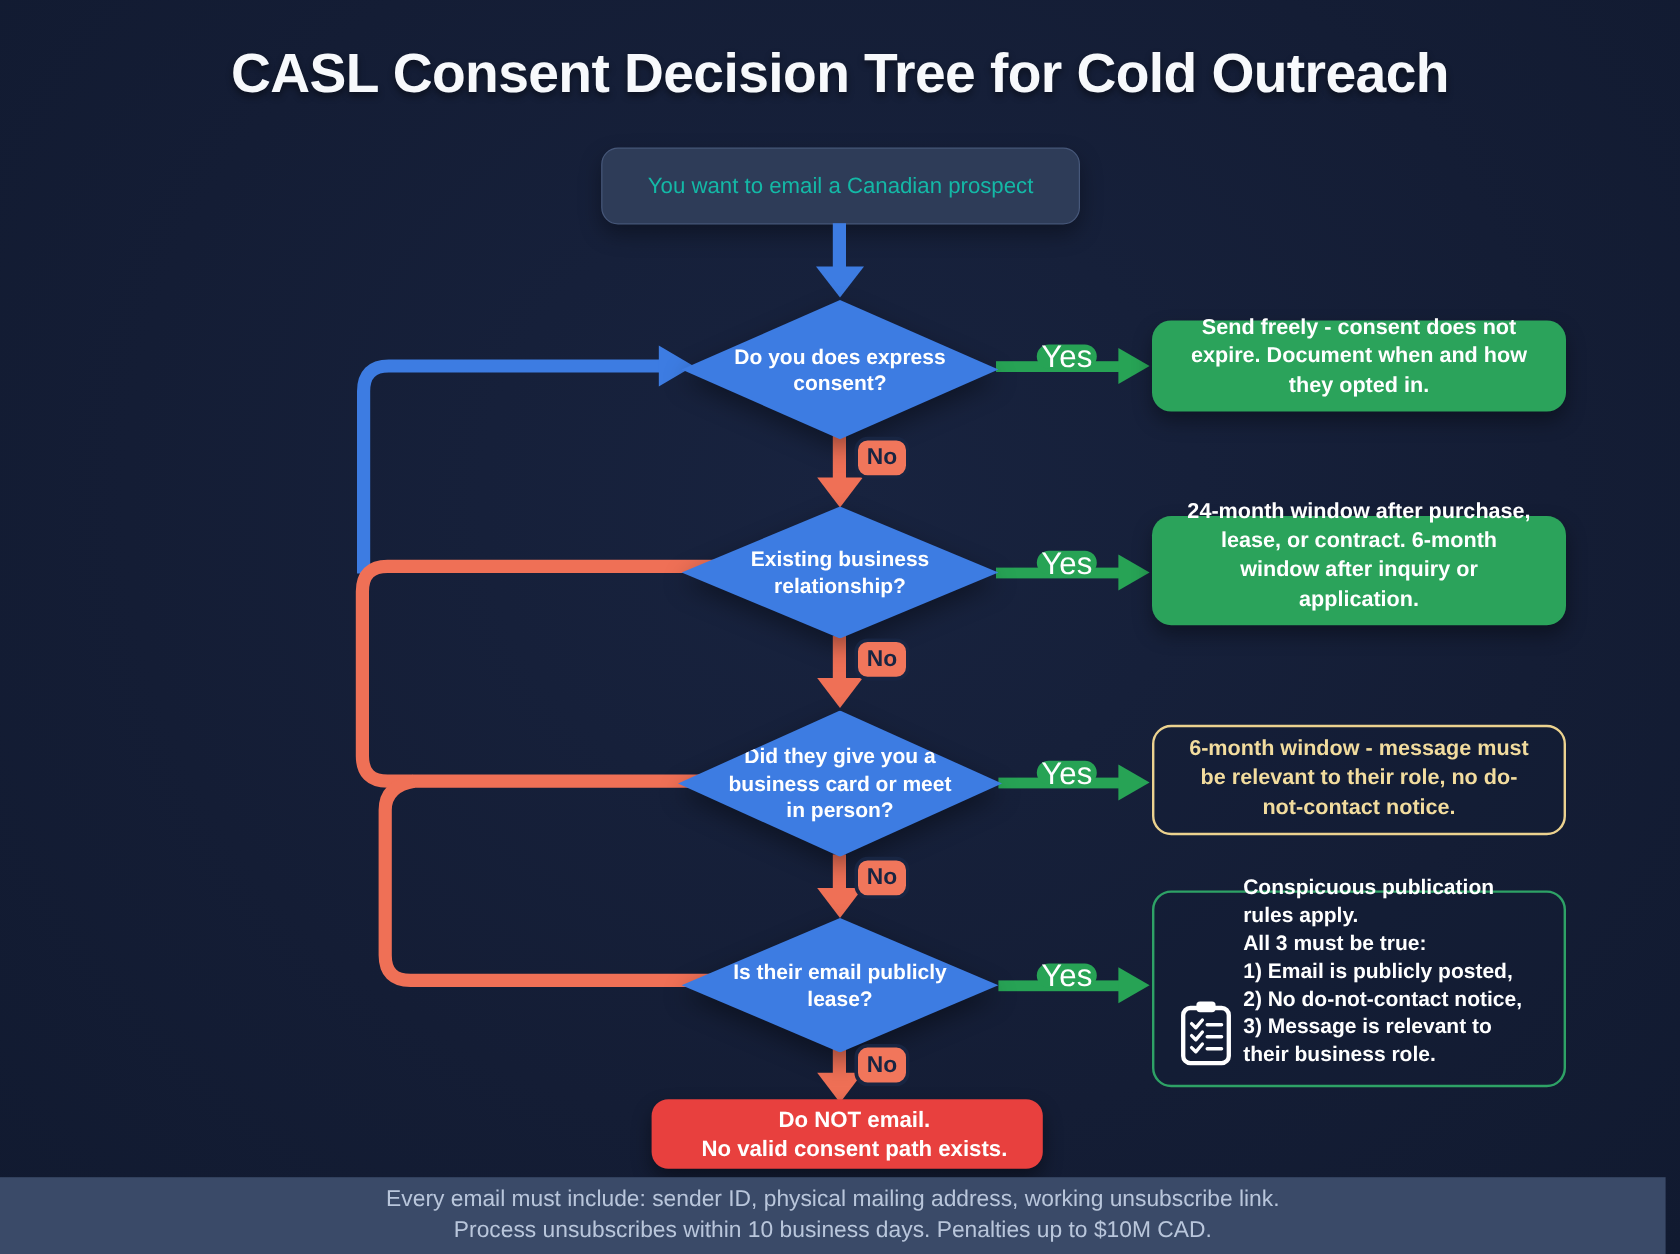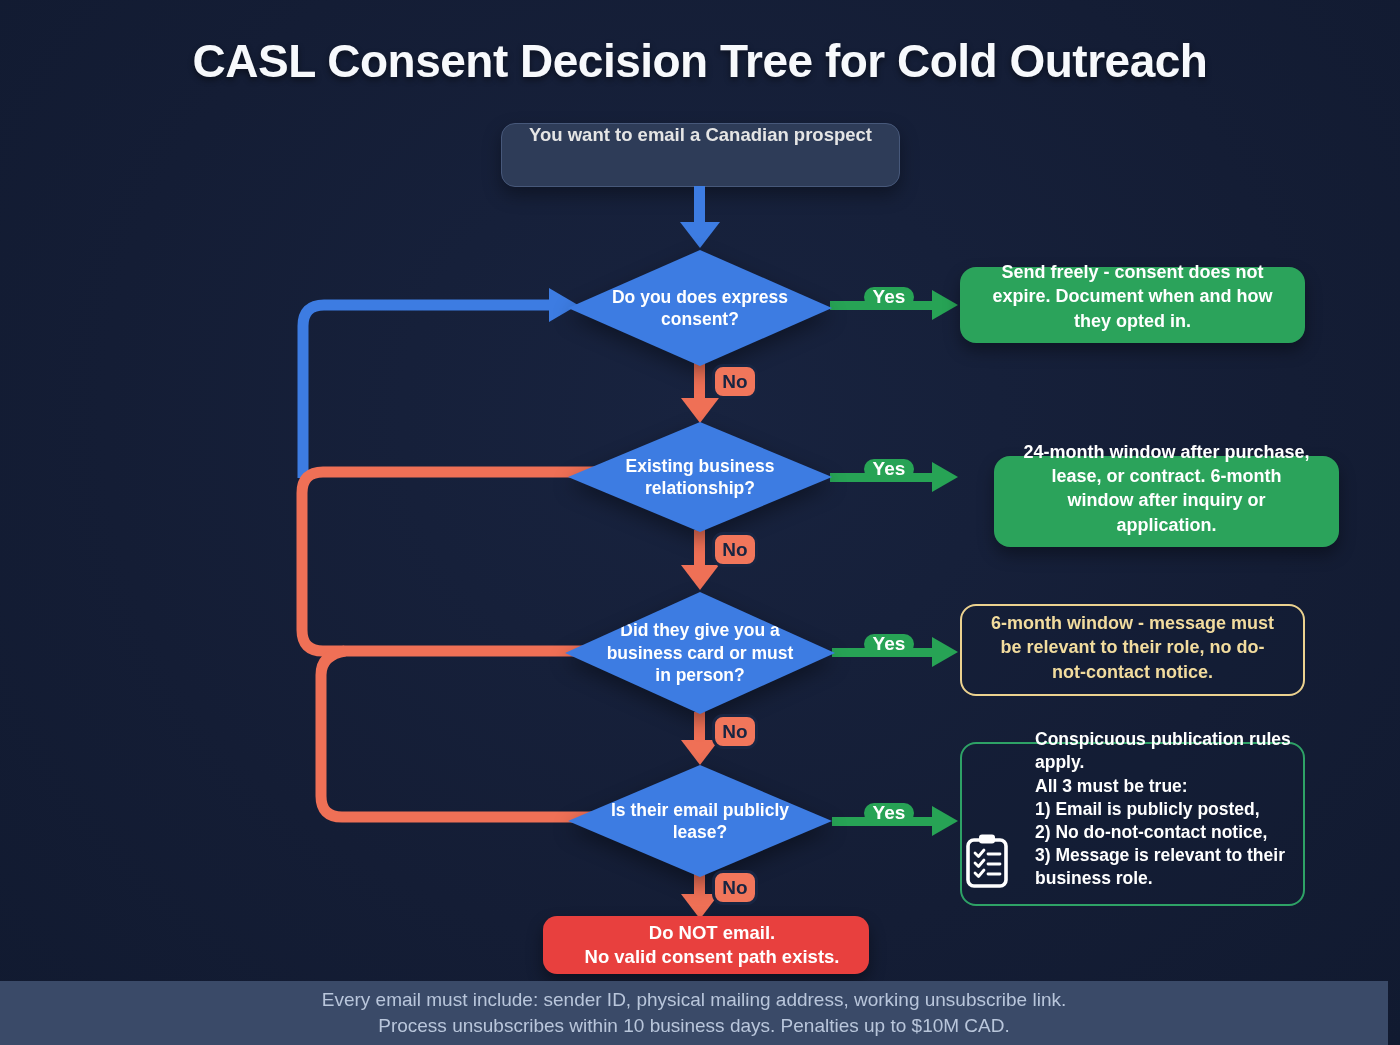"You want to email a" .start-box { align-items: flex-start -> center; color: #e5e5e5 -> #14b8a6; font-weight: 700 -> 400 }
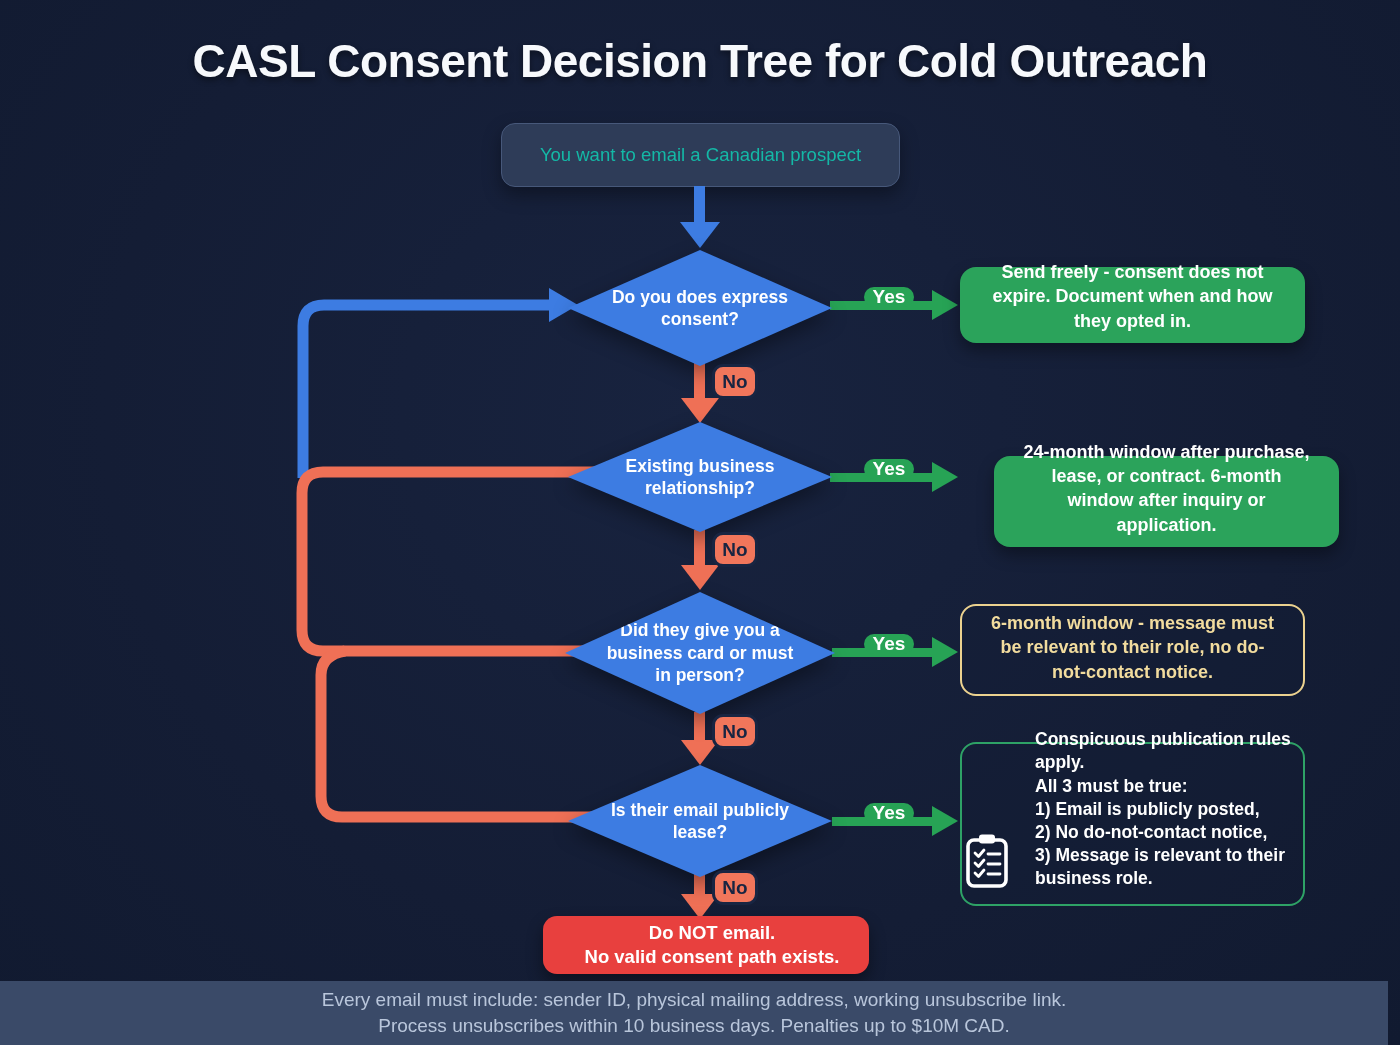"Yes" .badge-yes { font-size: 19px -> 26px; font-weight: 700 -> 400 }
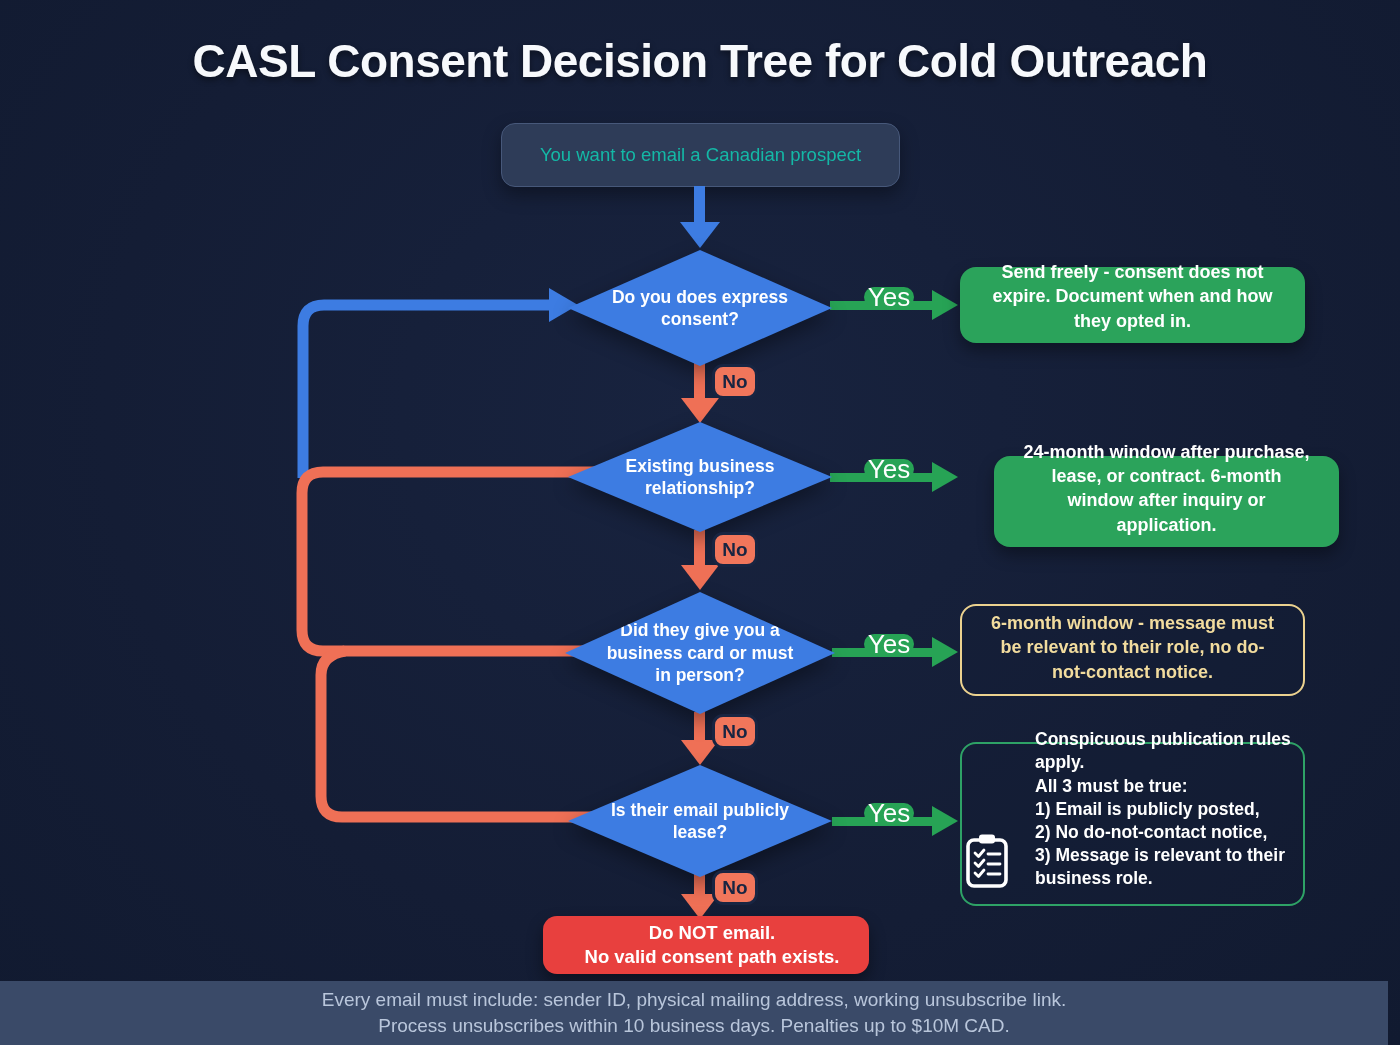"24-month window after purchase, lease," div.abs { margin-left: 34px -> none; top: 456px -> 430px }
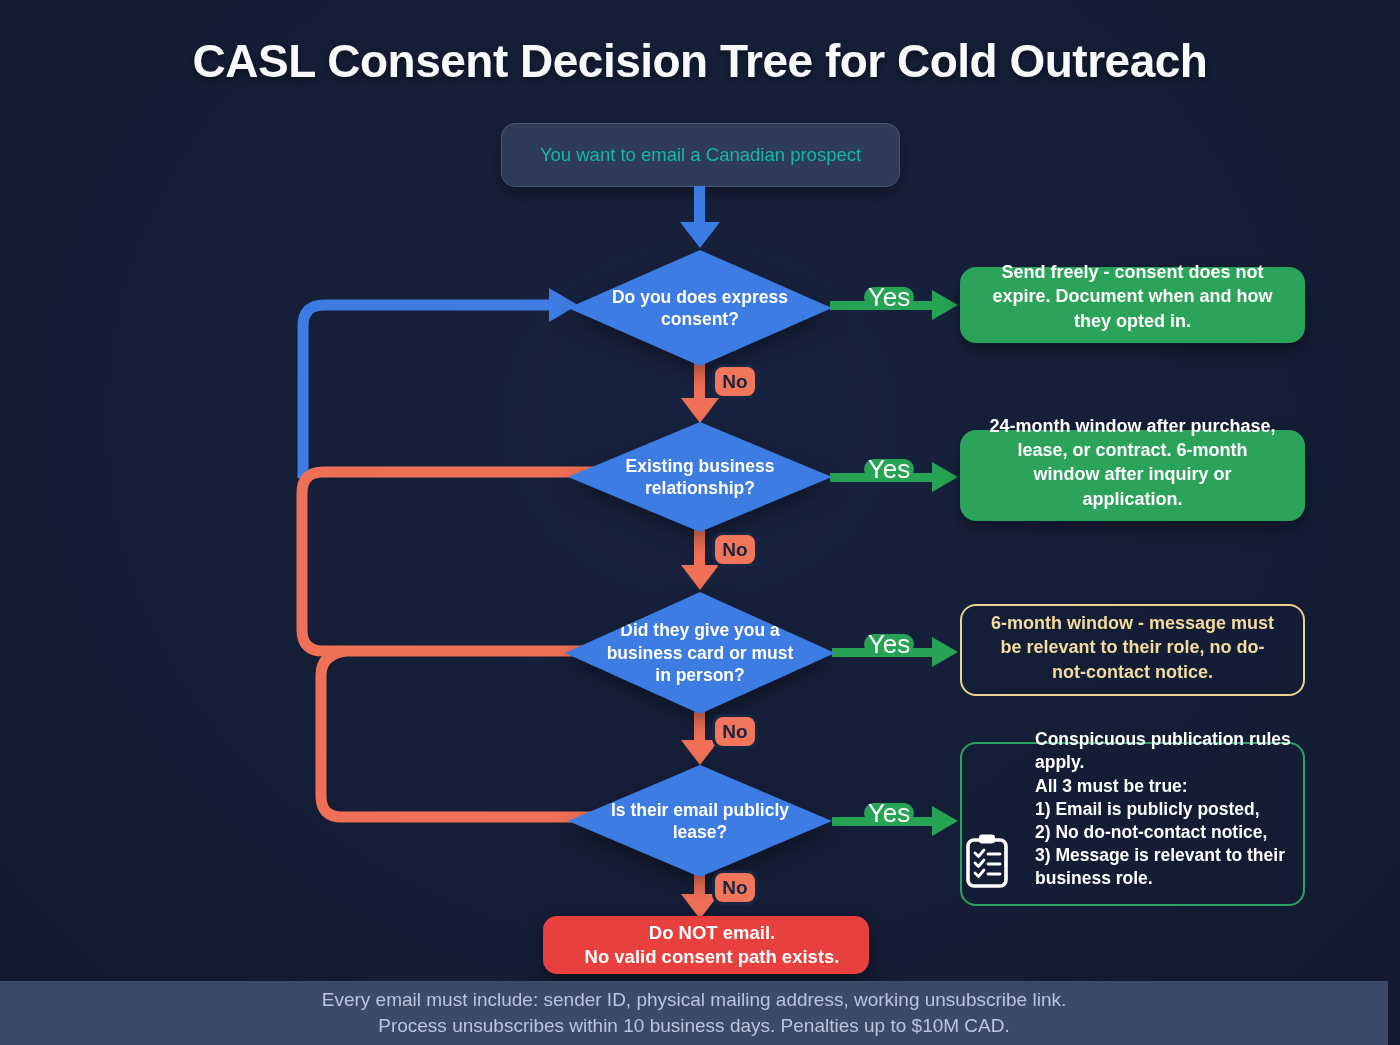"Did they give you a" span { text: must -> meet }
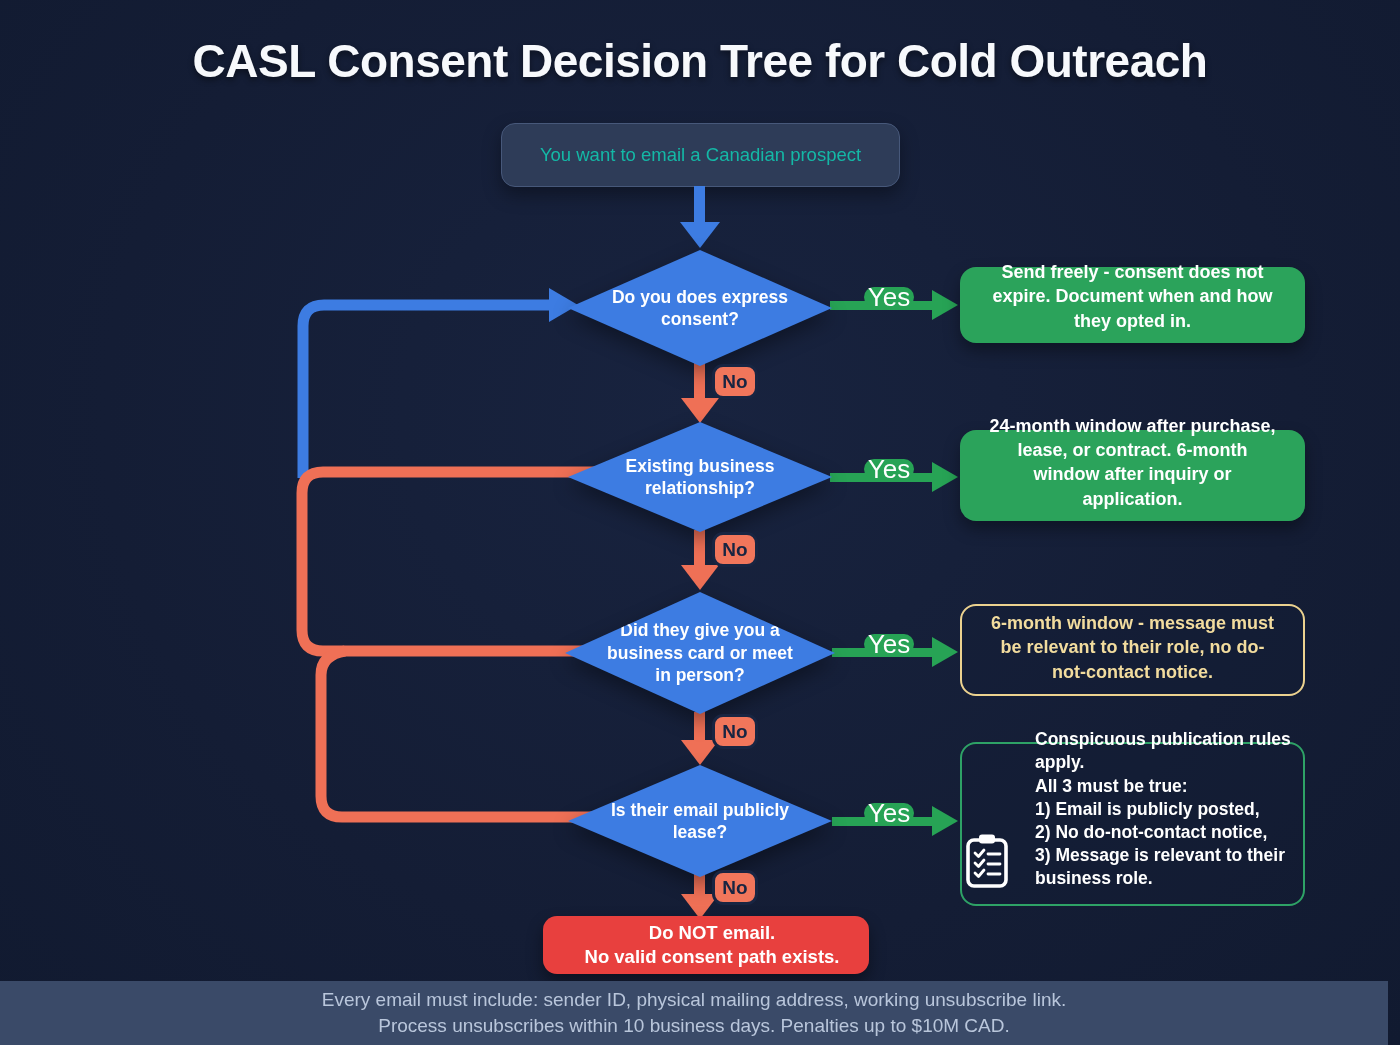"Conspicuous publication rules apply." .result.outline-green { gap: 25px -> 8px; padding: 14px 2px -> 14px 20px }
